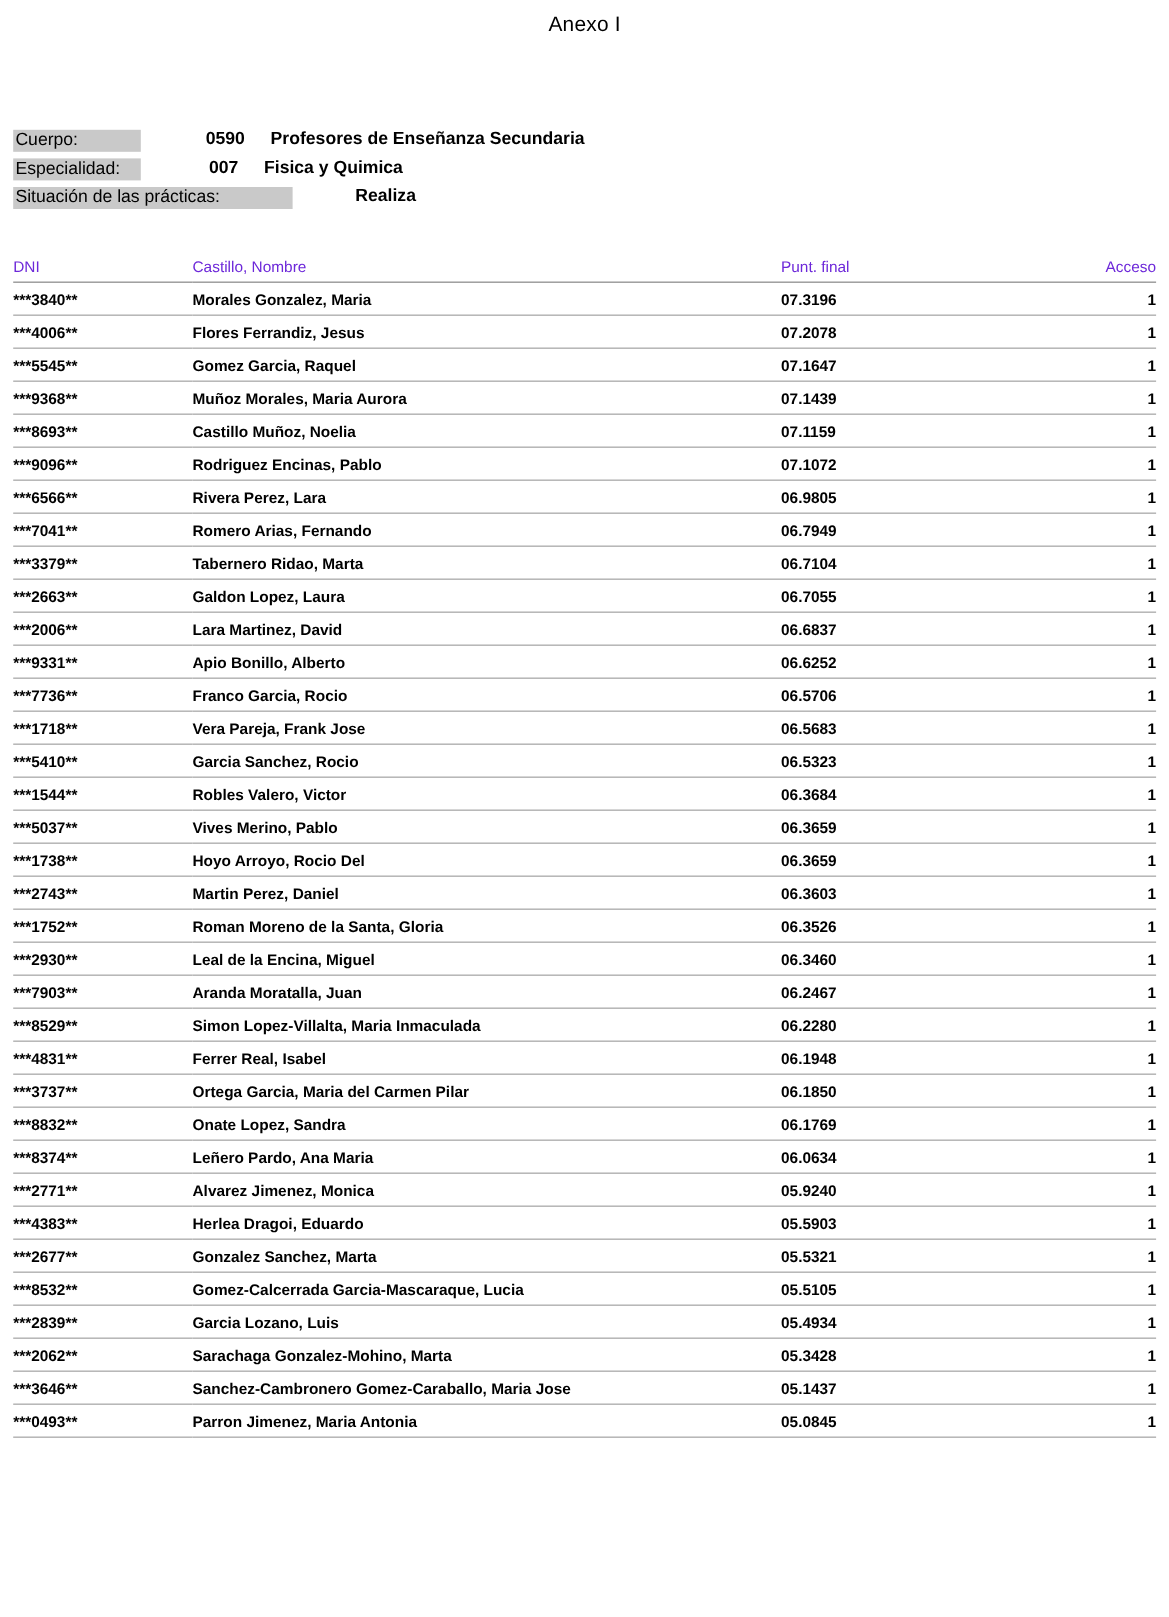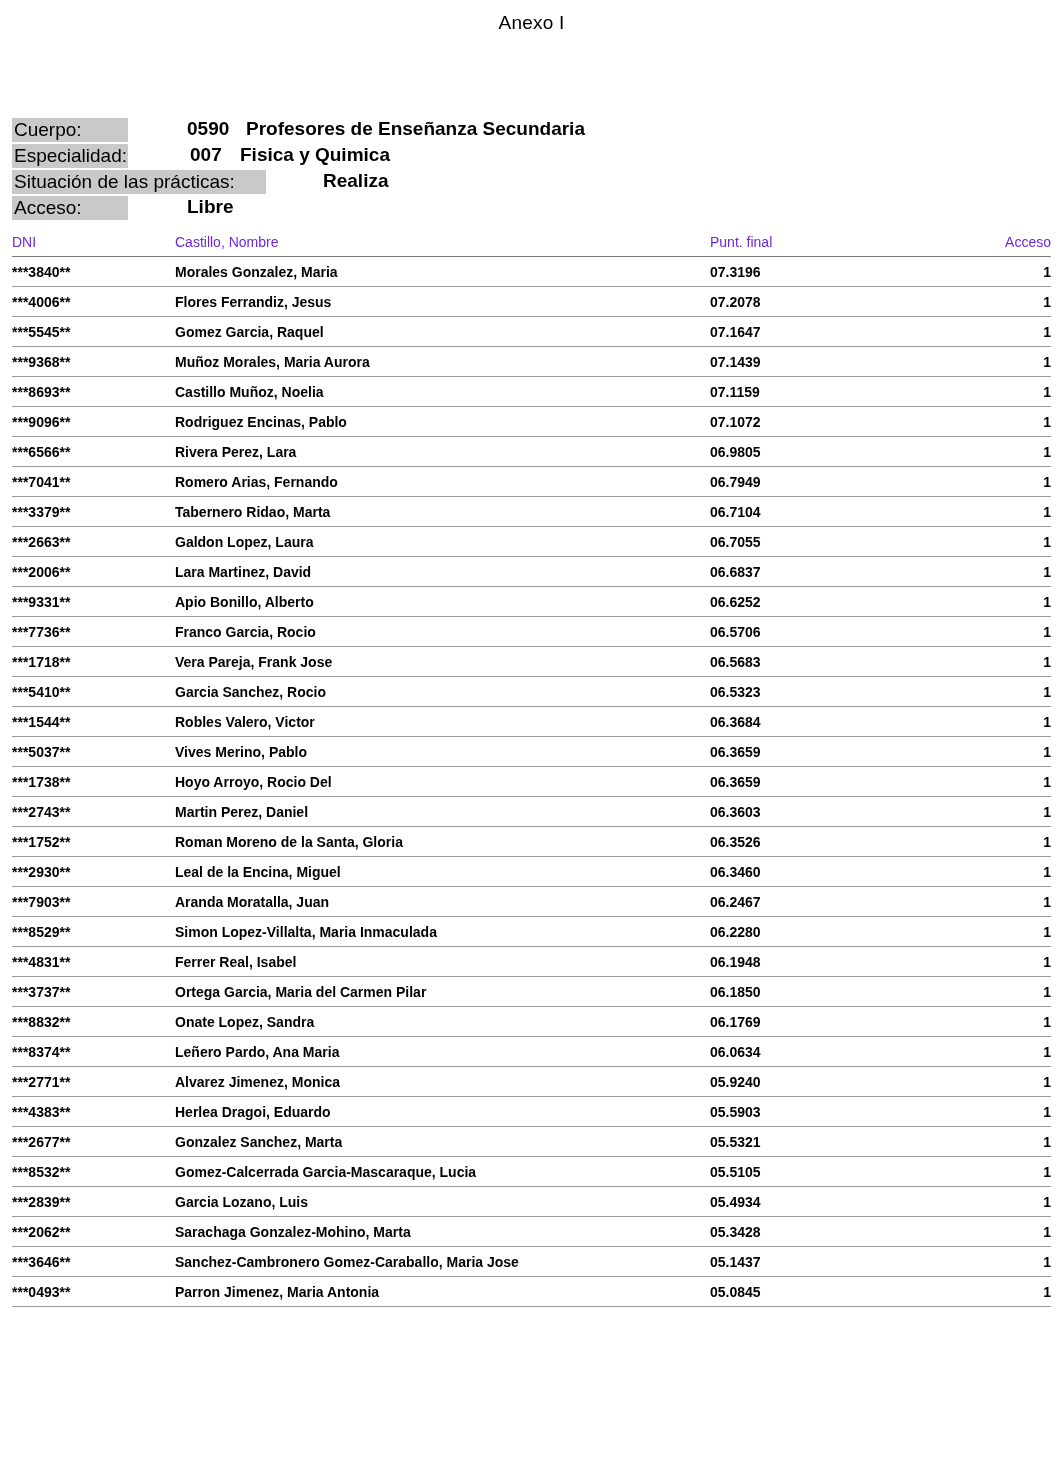"Cuerpo:" .meta { font-size: 19px -> 16px }
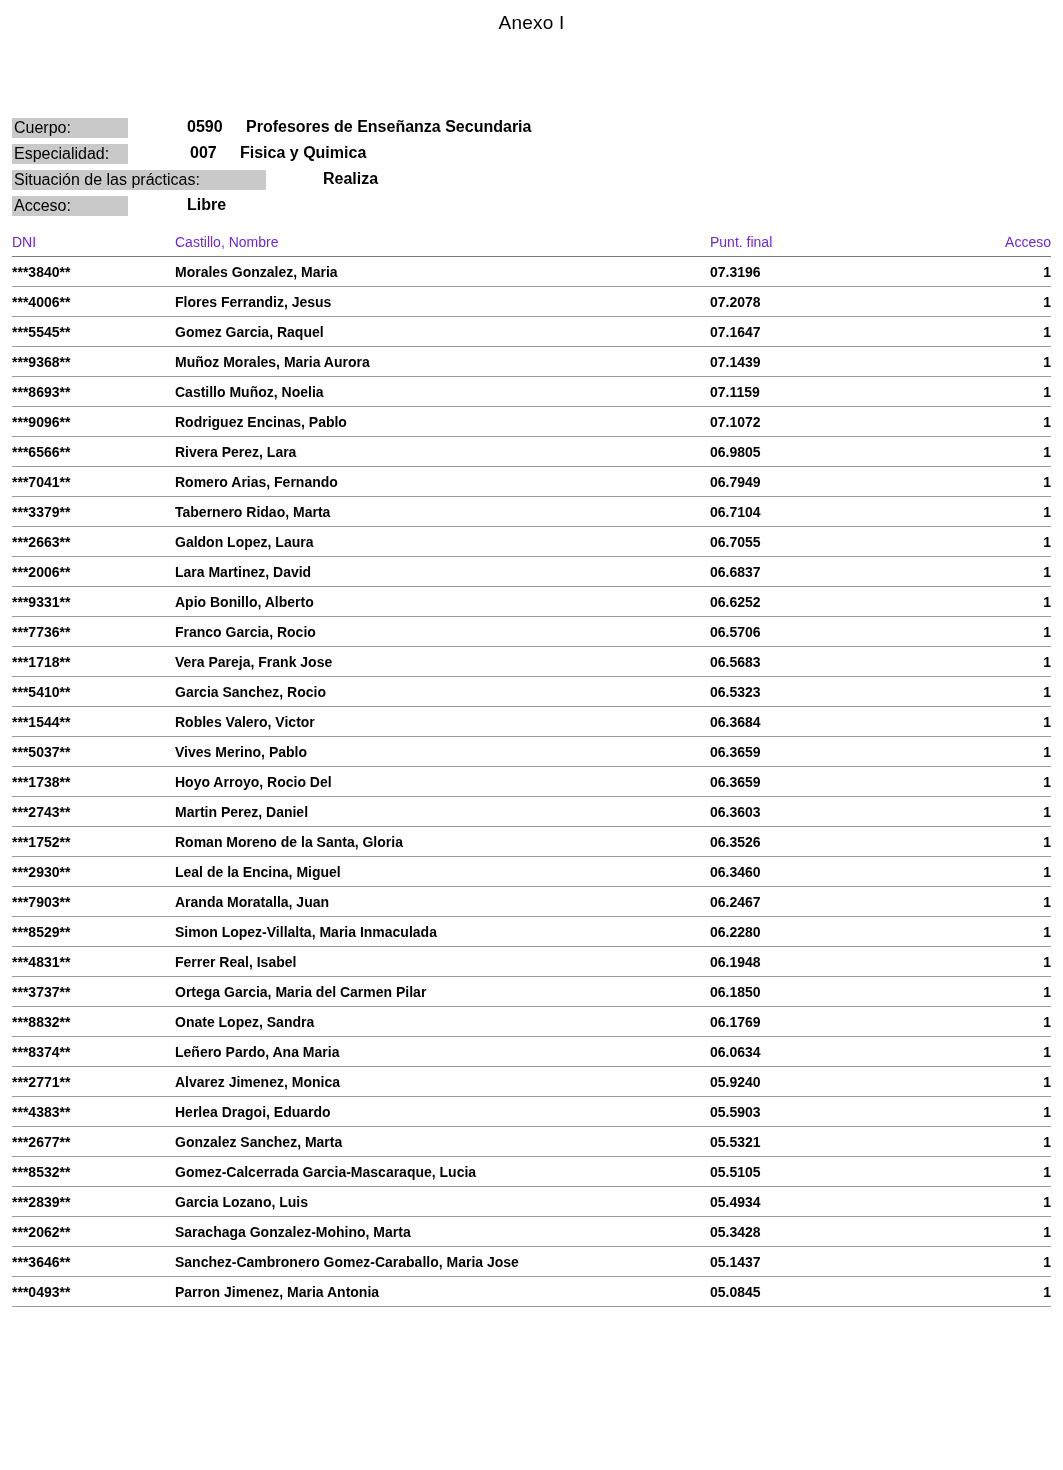"Acceso:" div.meta-row { html: <div> <span>Acceso:</span> <span>Libre</span> </div> -> none }
